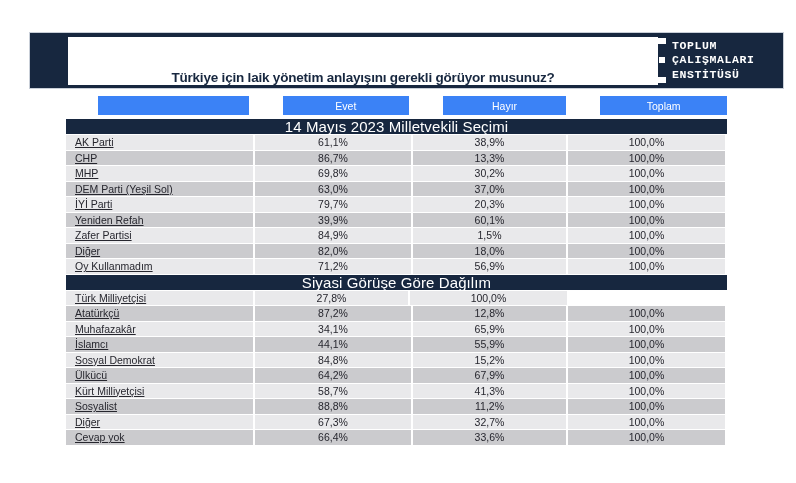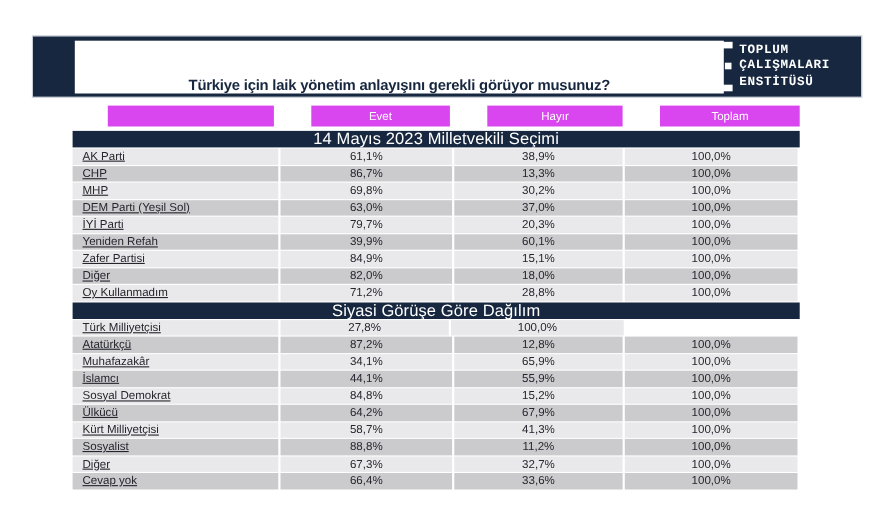"Evet" .t-head .t-cell { background: #d946ef -> #3b82f6 }
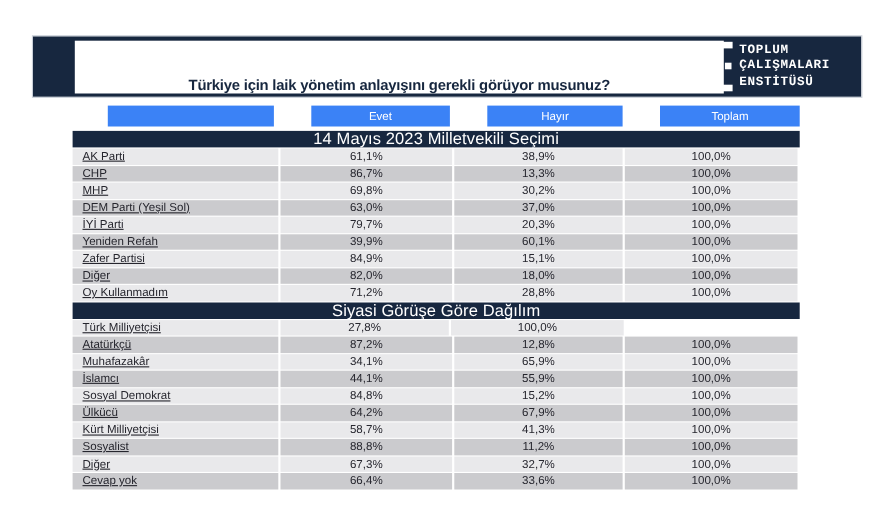"15,1%" div.t-cell { text: 15,1% -> 1,5% }
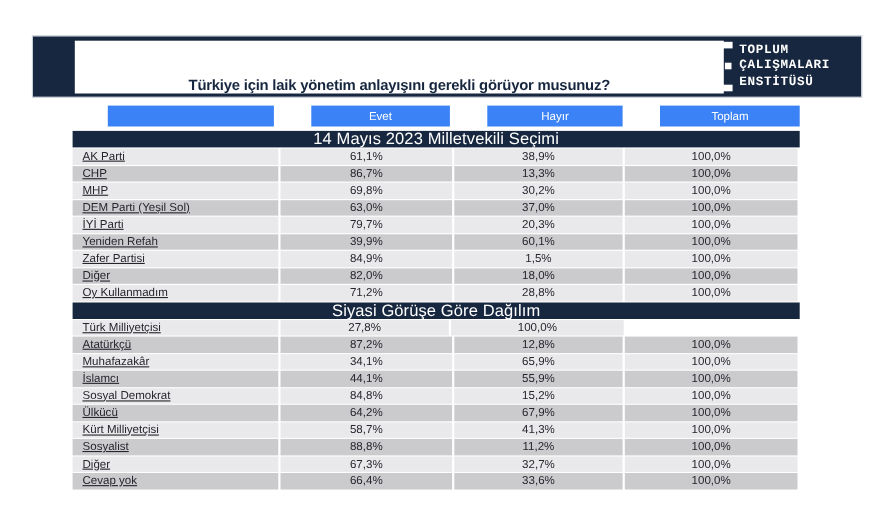"28,8%" div.t-cell { text: 28,8% -> 56,9% }
